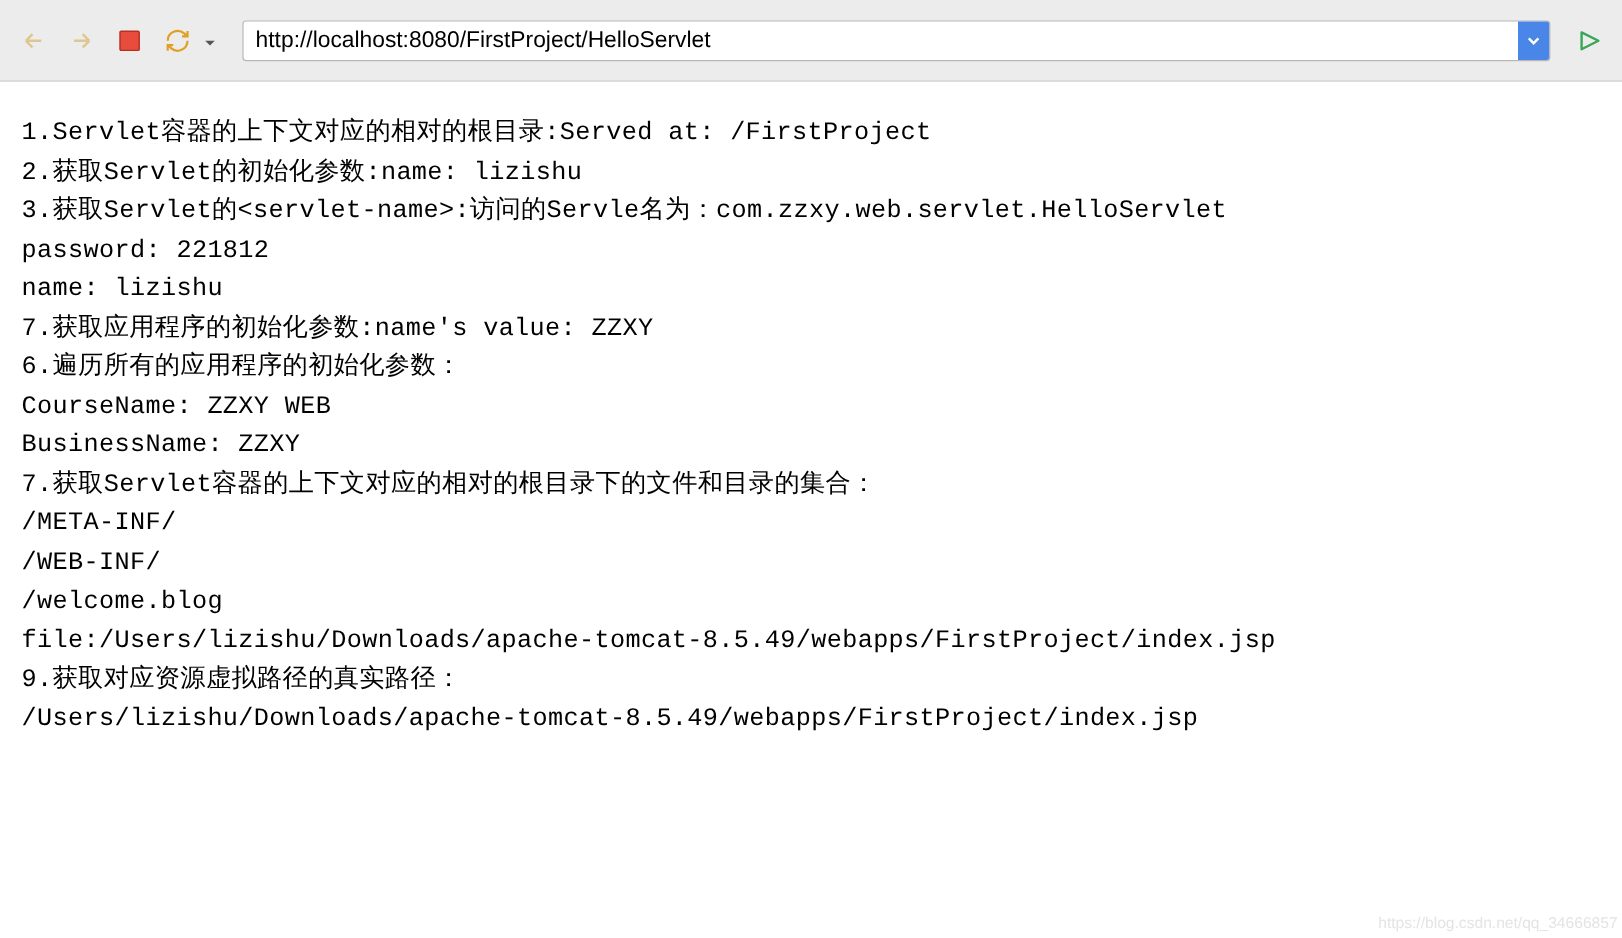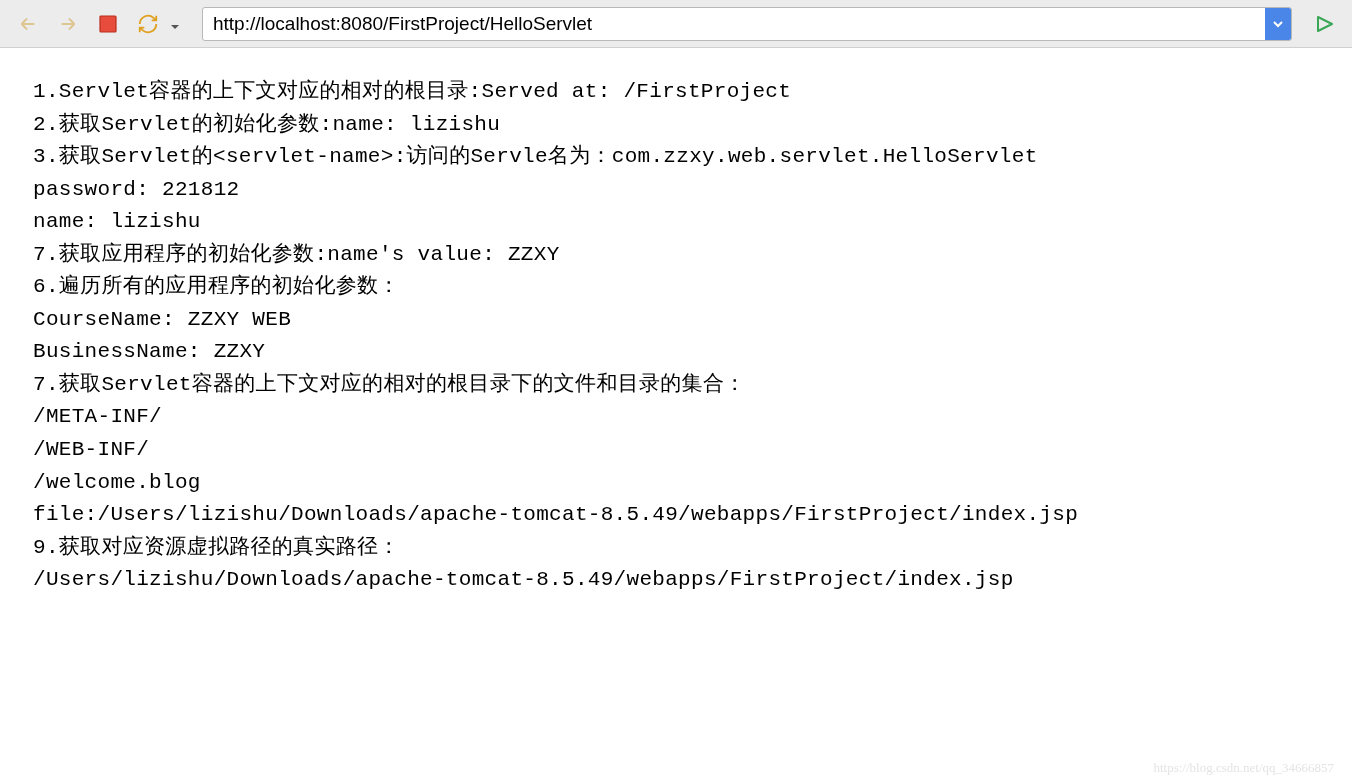"http://localhost:8080/FirstProject/Hello" .toolbar { height: 48px -> 68px }
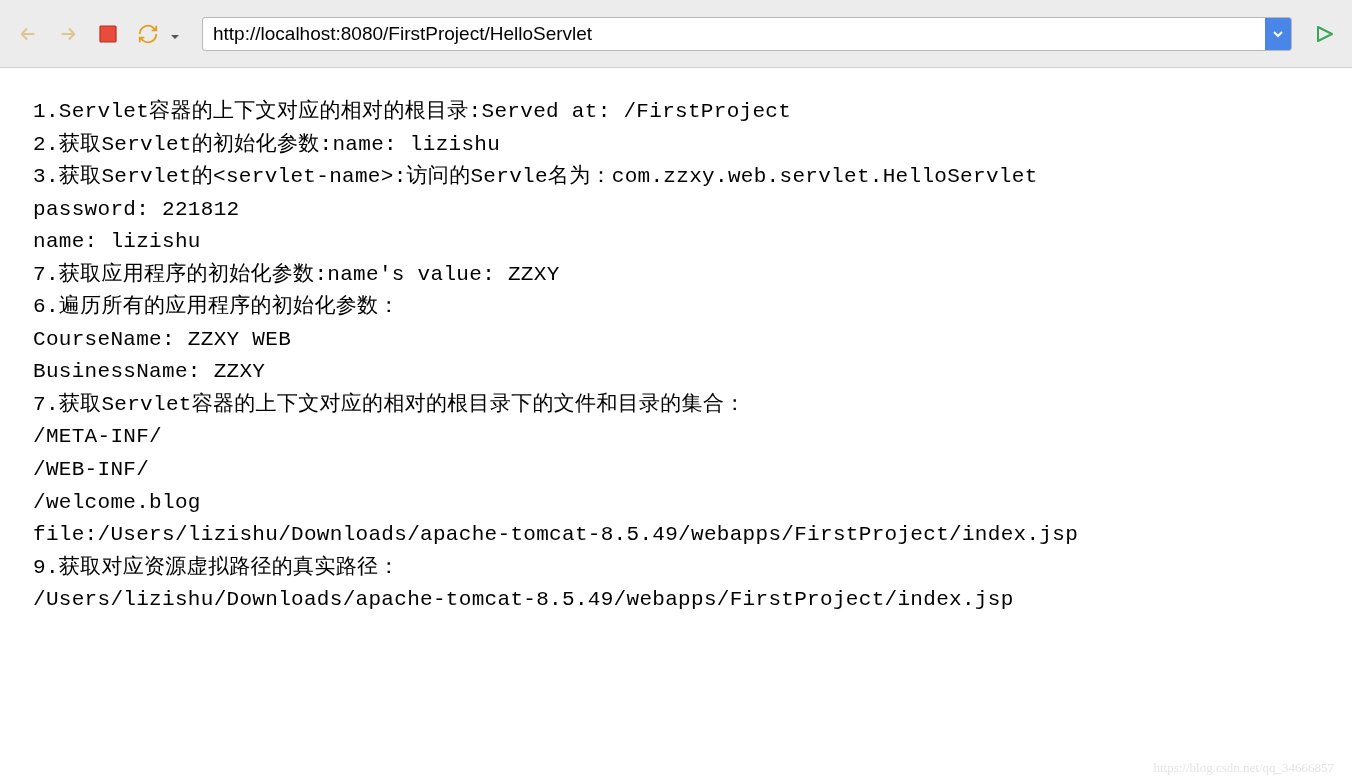"1.Servlet容器的上下文对应的相对的根目录:Served at:" .content { margin-left: 15px -> none }
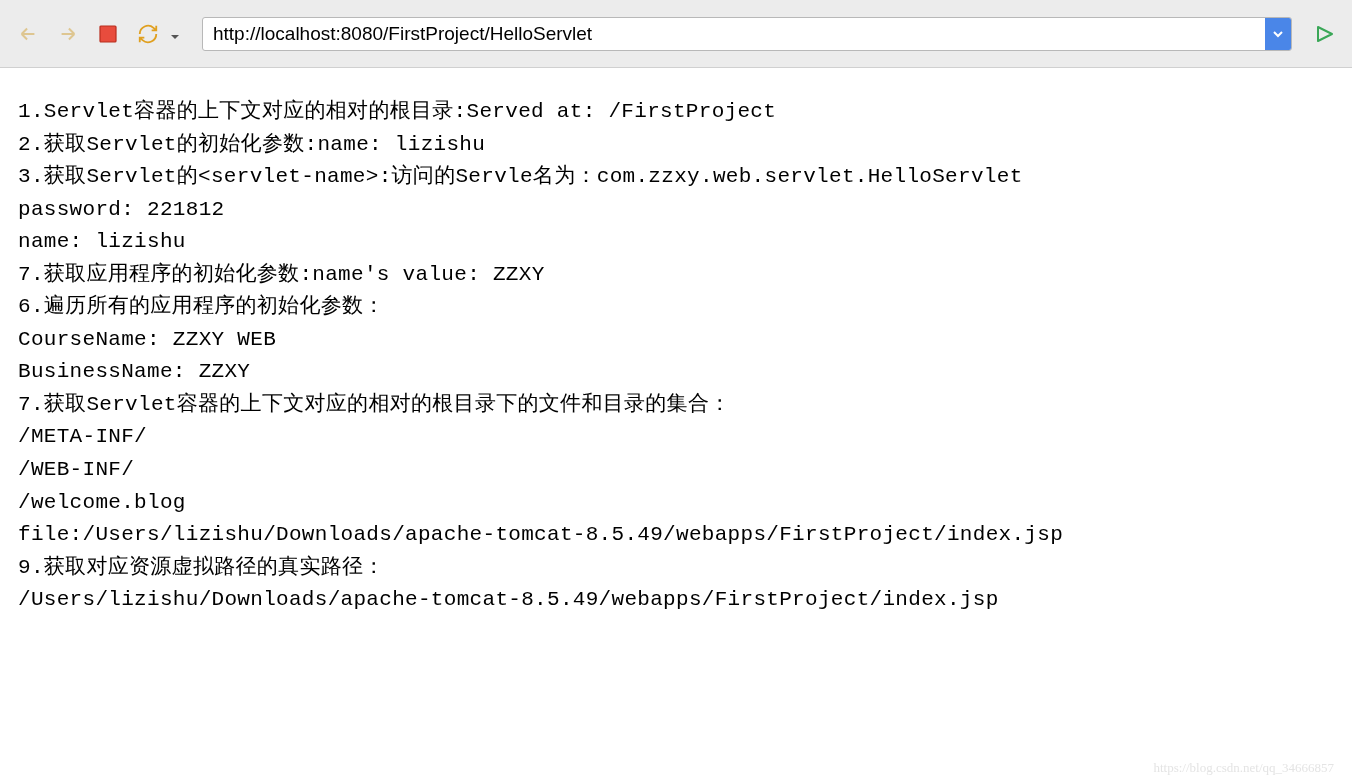"https://blog.csdn.net/qq_34666857" .watermark { font-family: Liberation Serif, serif -> Liberation Sans, sans-serif; right: 18px -> 4px }
